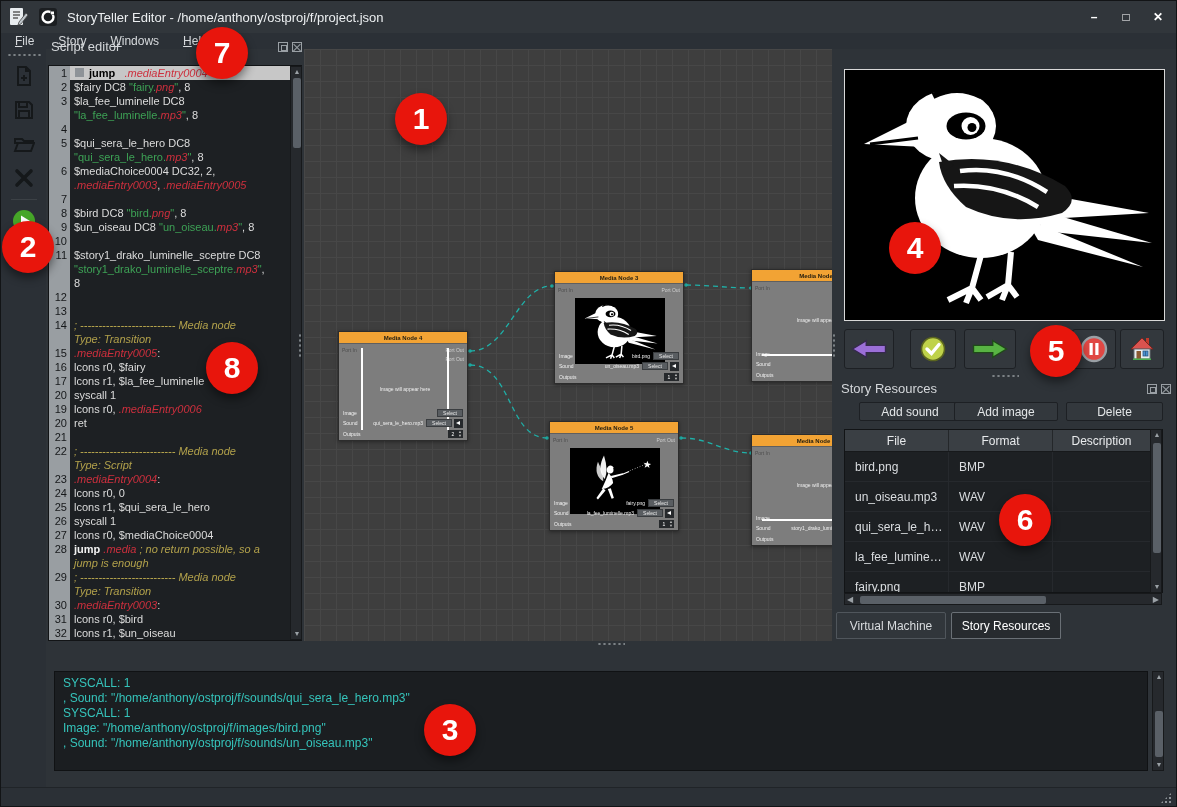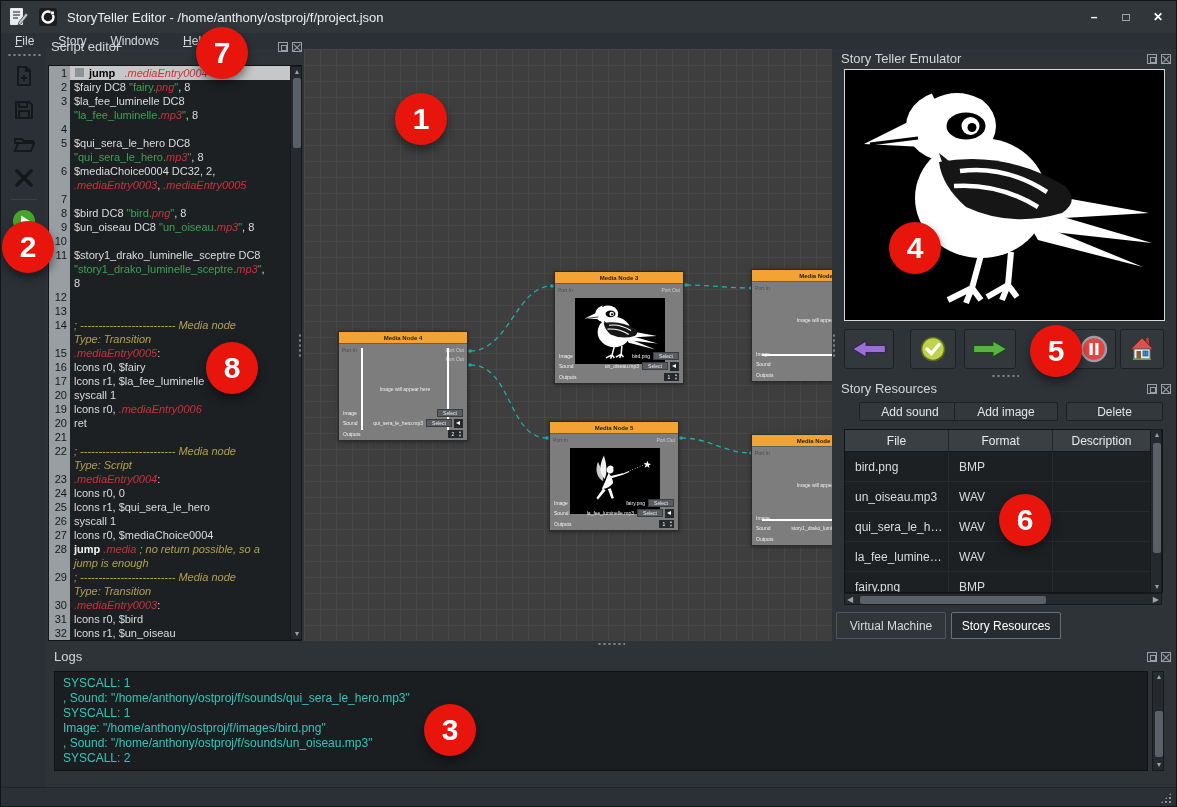"Story Teller Emulator" div.dock-head { html: <div> <span>Story Teller Emulator</span> <span></span> <span></span> </div> -> none }
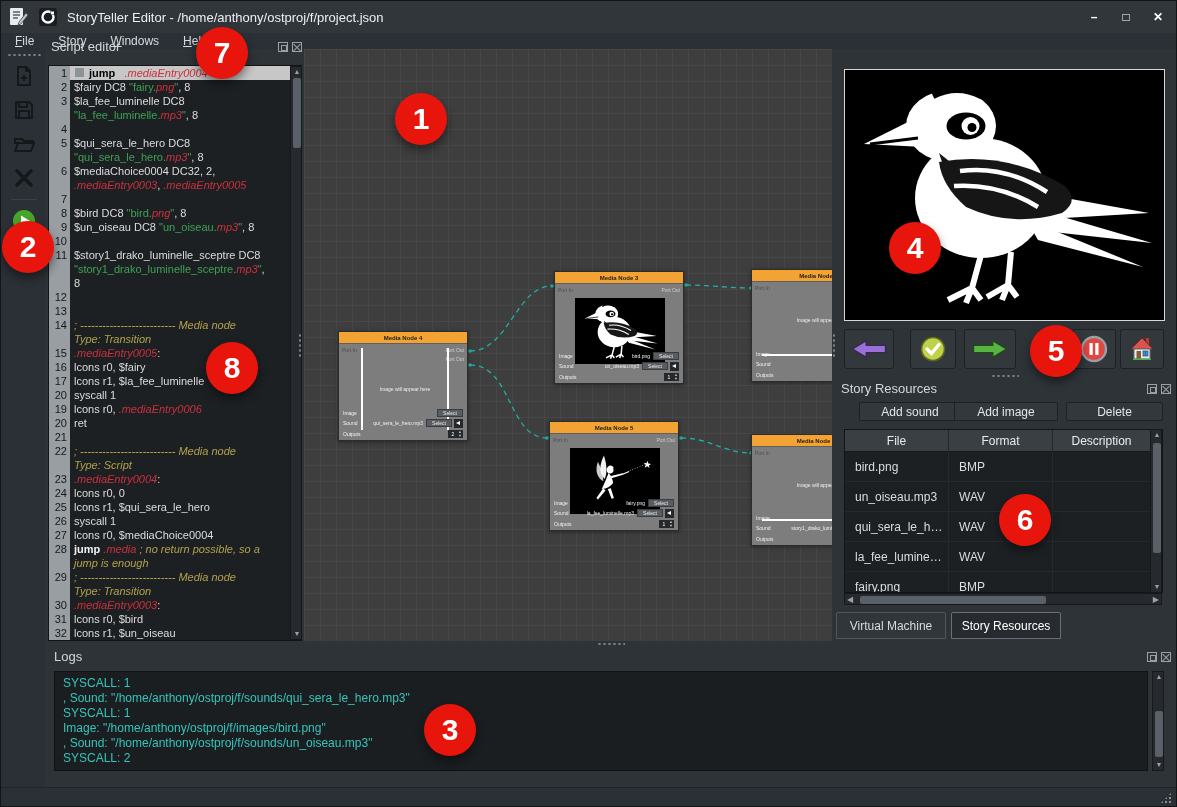"Logs" div.dock-head { html: <div> <span>Logs</span> <span></span> <span></span> </div> -> none }
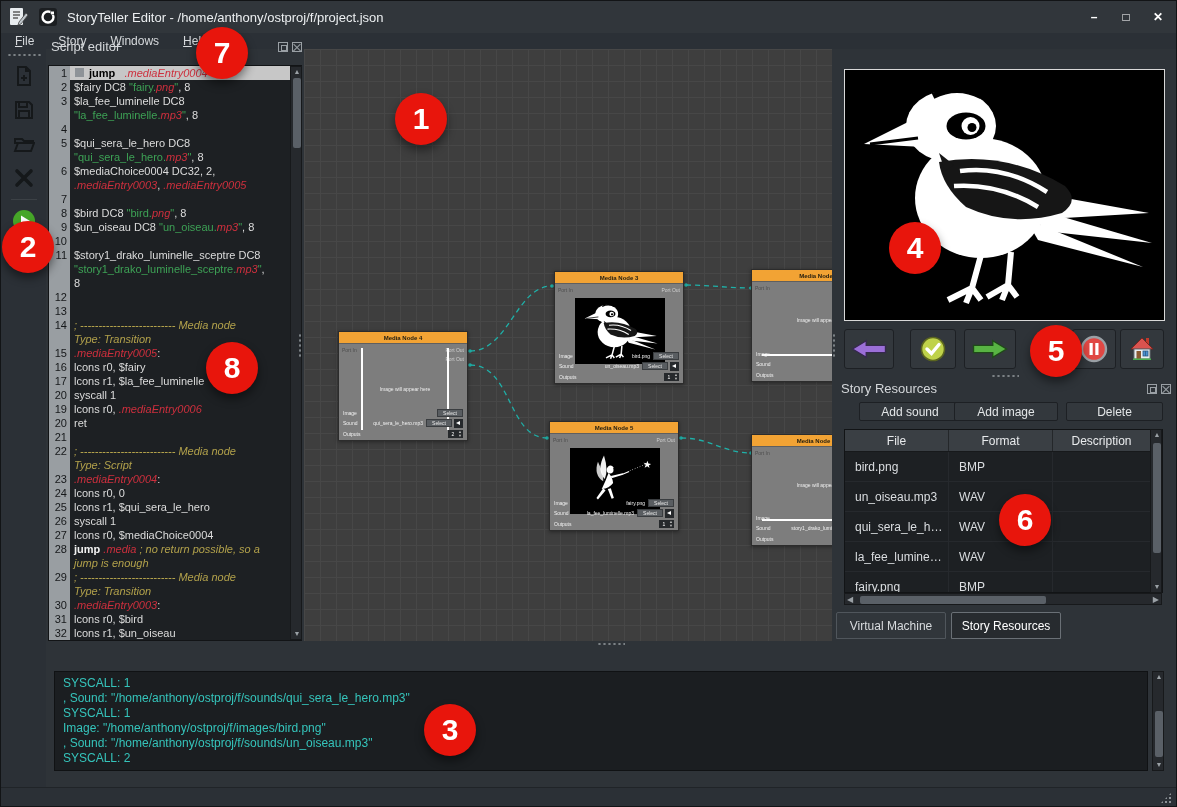"SYSCALL: 2" div { html: <div>SYSCALL: 2</div> -> none }
